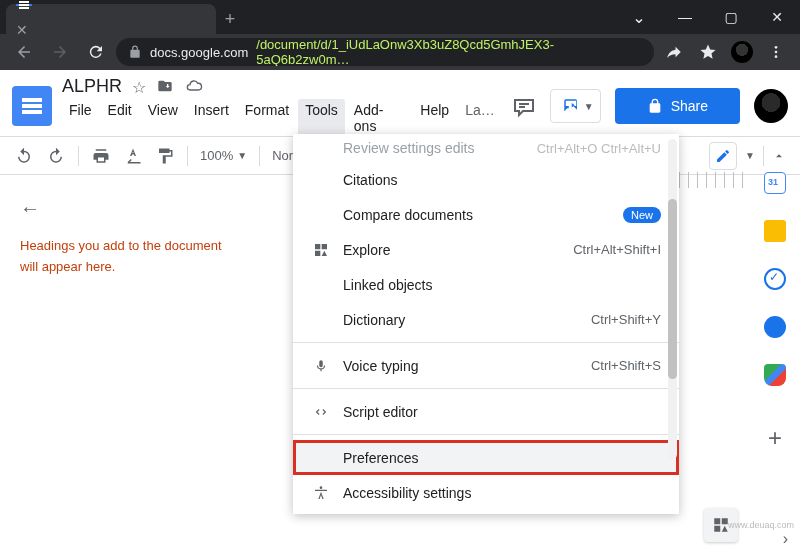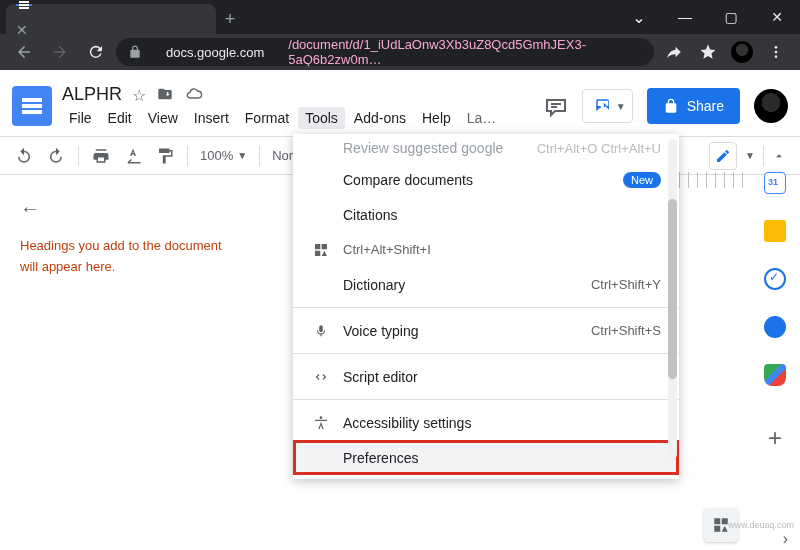"docs.google.com" .omnibox { gap: 24px -> 8px }
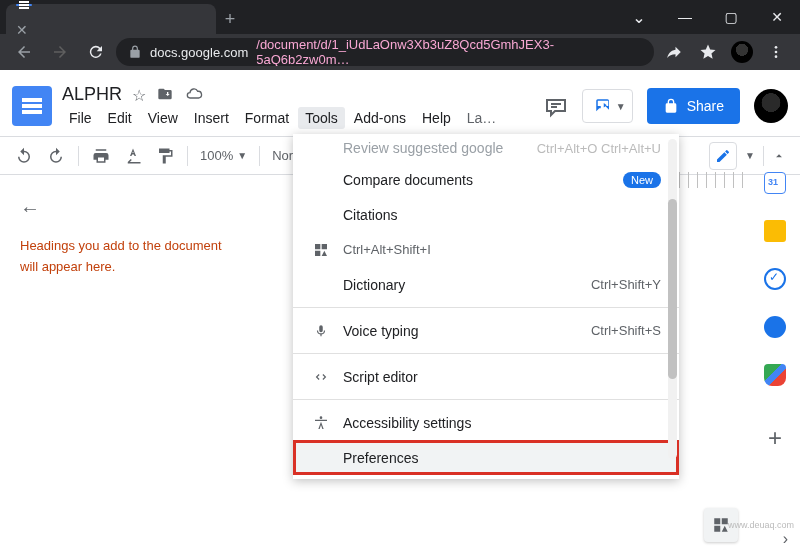"/document/d/1_iUdLaOnw3Xb3uZ8Qcd5GmhJEX3" .omnibox .url-dim { color: #f9a8d4 -> #bef264 }
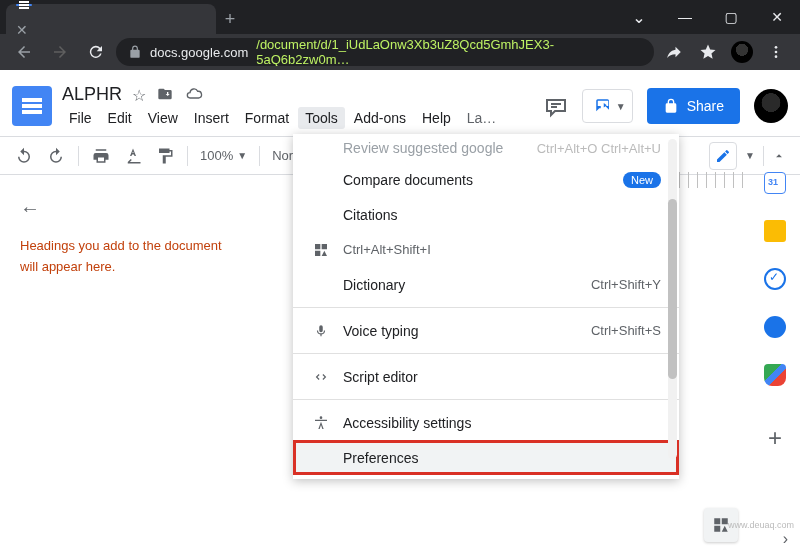"Share" .share-btn { padding: 0 16px -> 0 32px }
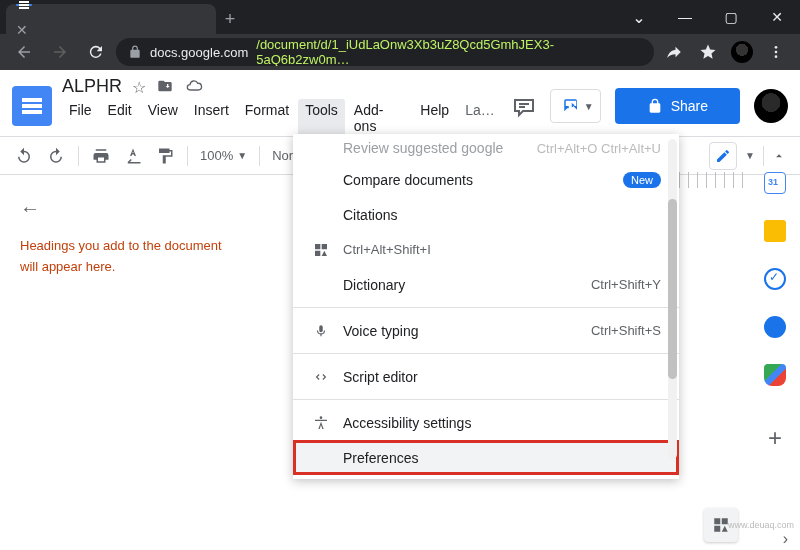"Review suggested google" span.label { text: suggested google -> settings edits }
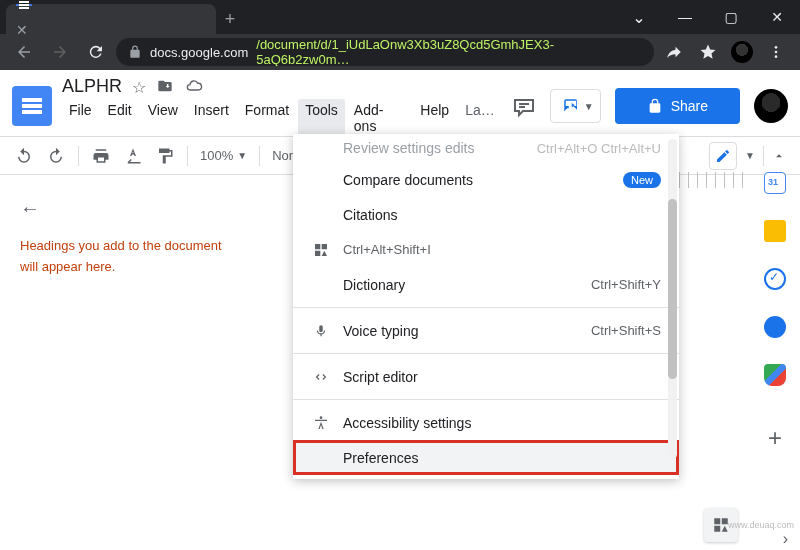"Compare documents" div.menu-item { order: before "Citations" -> after "Citations" }
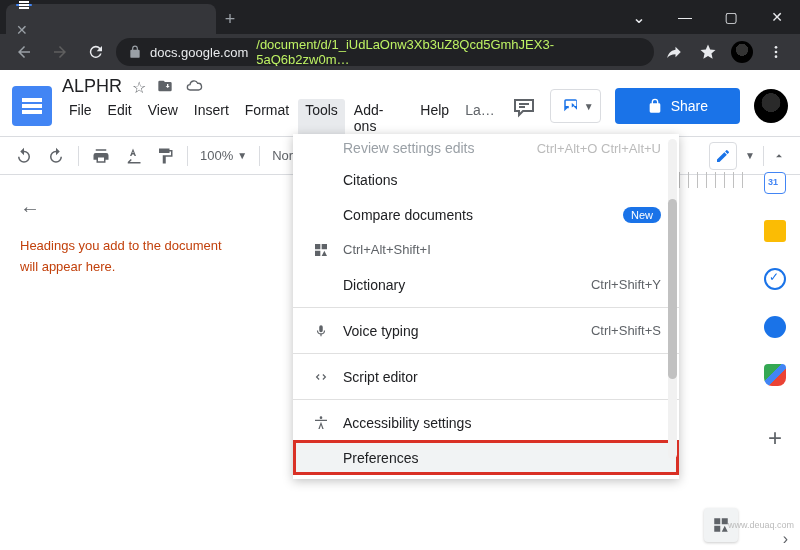"Explore" span.label { html: none -> <span>Explore</span> }
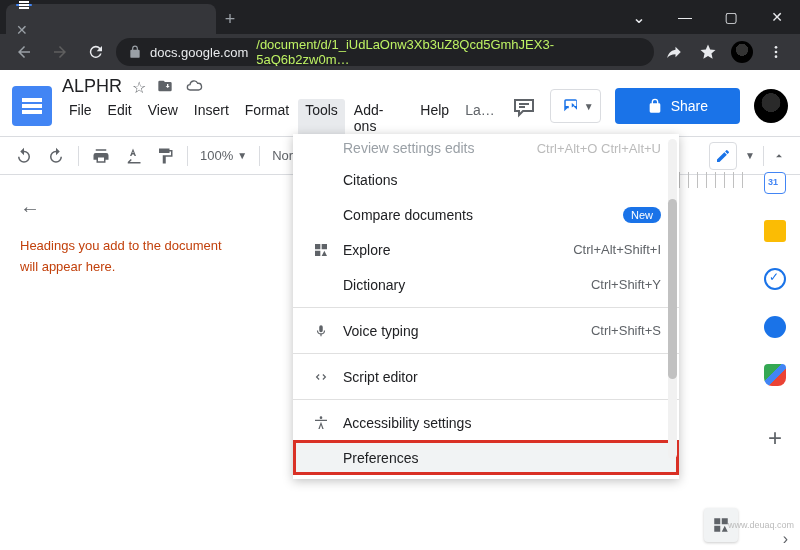"Linked objects" div.menu-item { html: none -> <div> <span></span> <span>Linked objects</span> </div> }
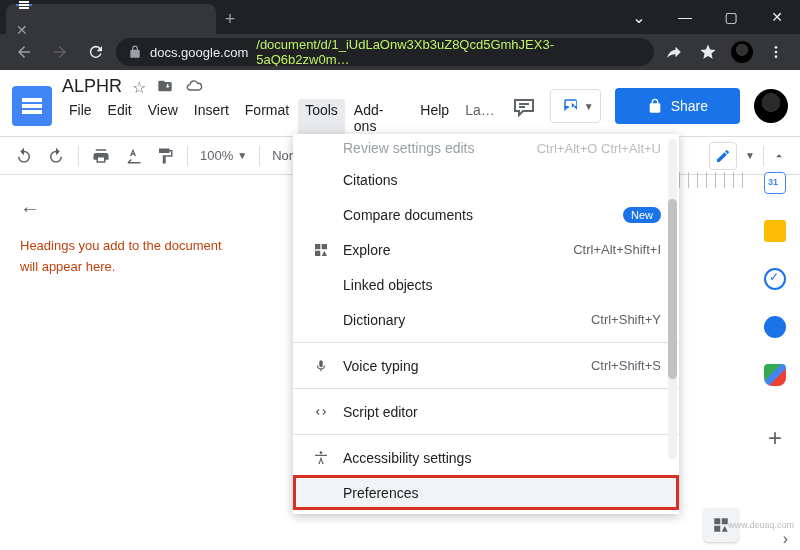"Accessibility settings" div.menu-item { order: before "Preferences" -> after "Preferences" }
